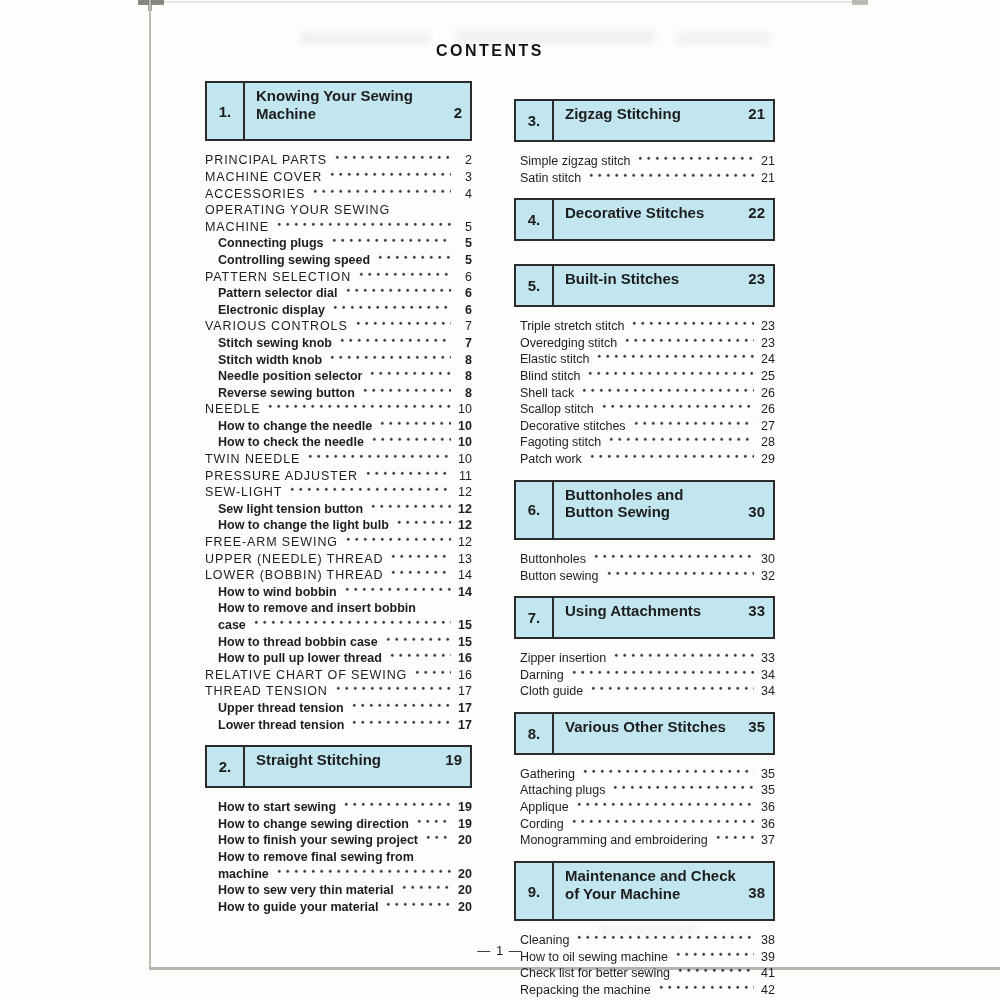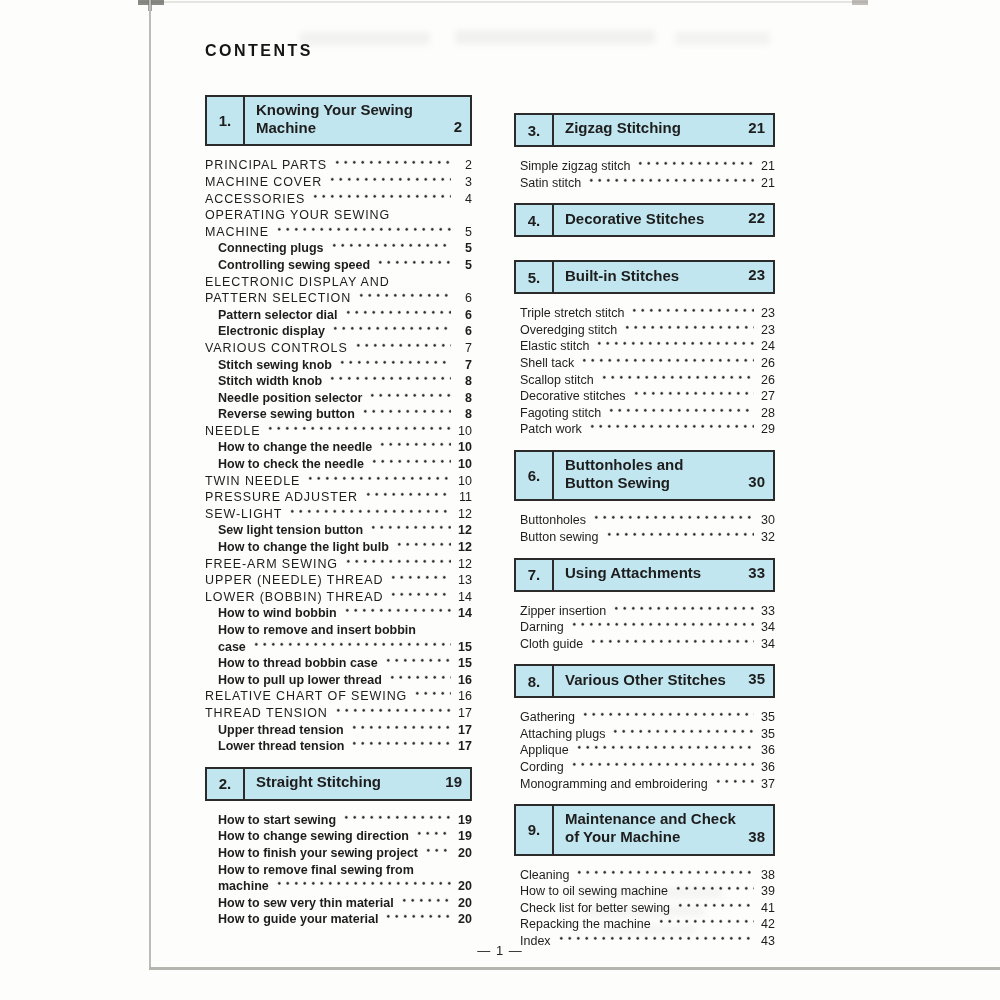"CONTENTS" .page-title { margin: 0 0 35px 0 -> 0 0 21px 0; text-align: left -> center }
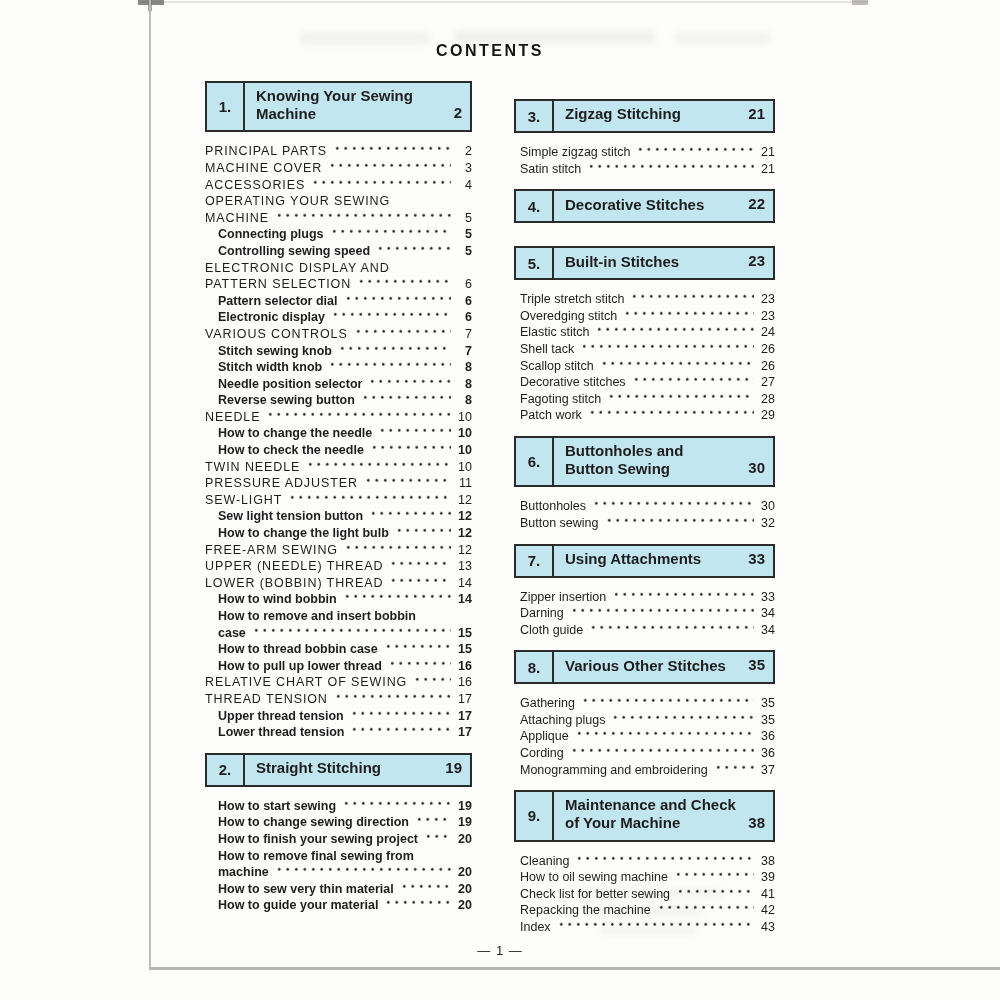"Knowing Your Sewing" .sec-body { align-items: flex-end -> flex-start; padding: 4px 8px 8px 11px -> 4px 8px 17px 11px }
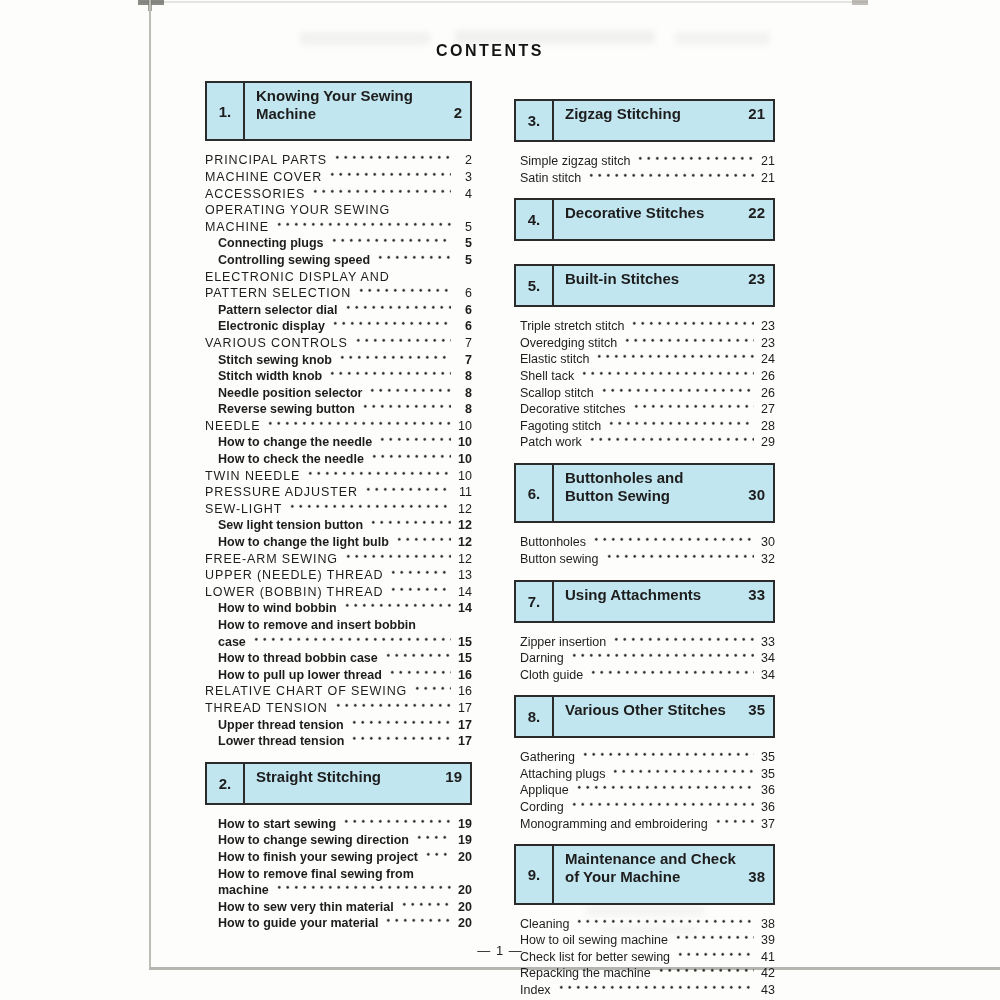"ELECTRONIC DISPLAY AND" div.toc-row { html: <div> <span>ELECTRONIC DISPLAY AND</span> </div> -> none }
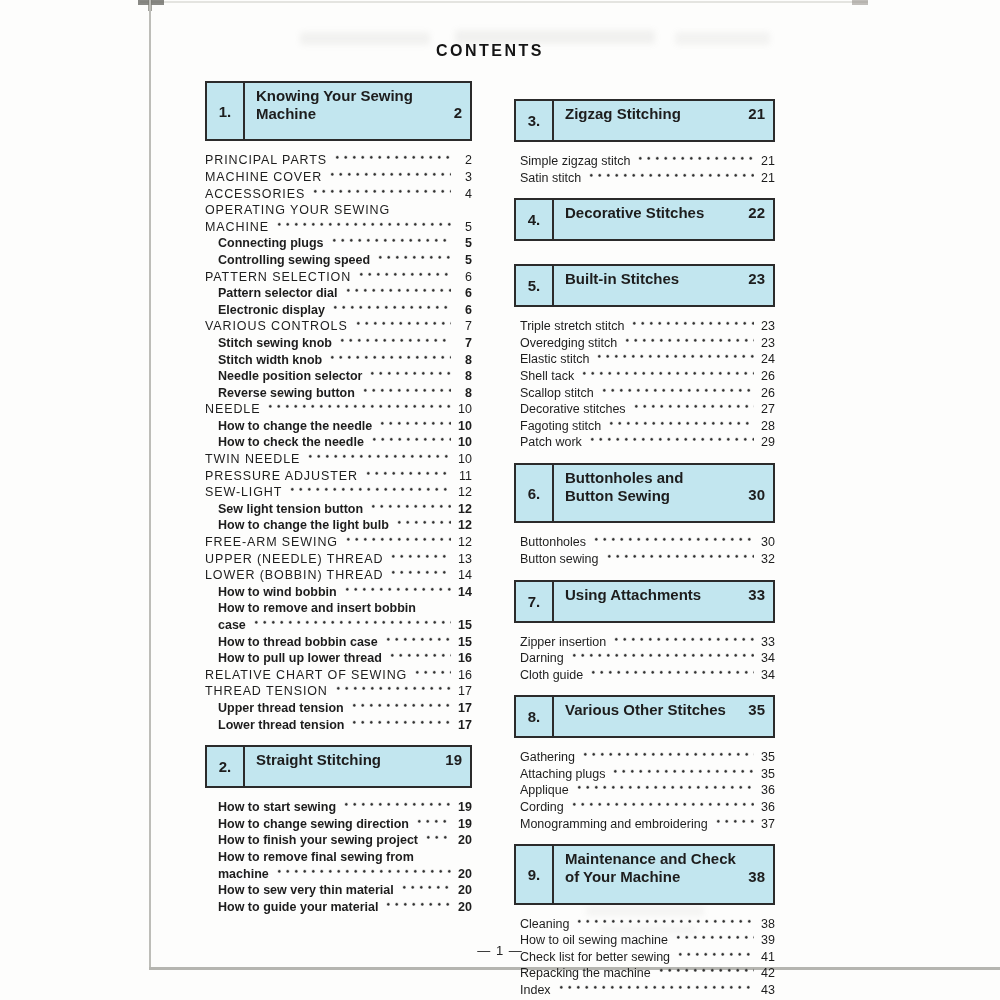"Blind stitch" div.toc-row { html: none -> <div> <span>Blind stitch</span> <span></span> <span>25</span> </div> }
